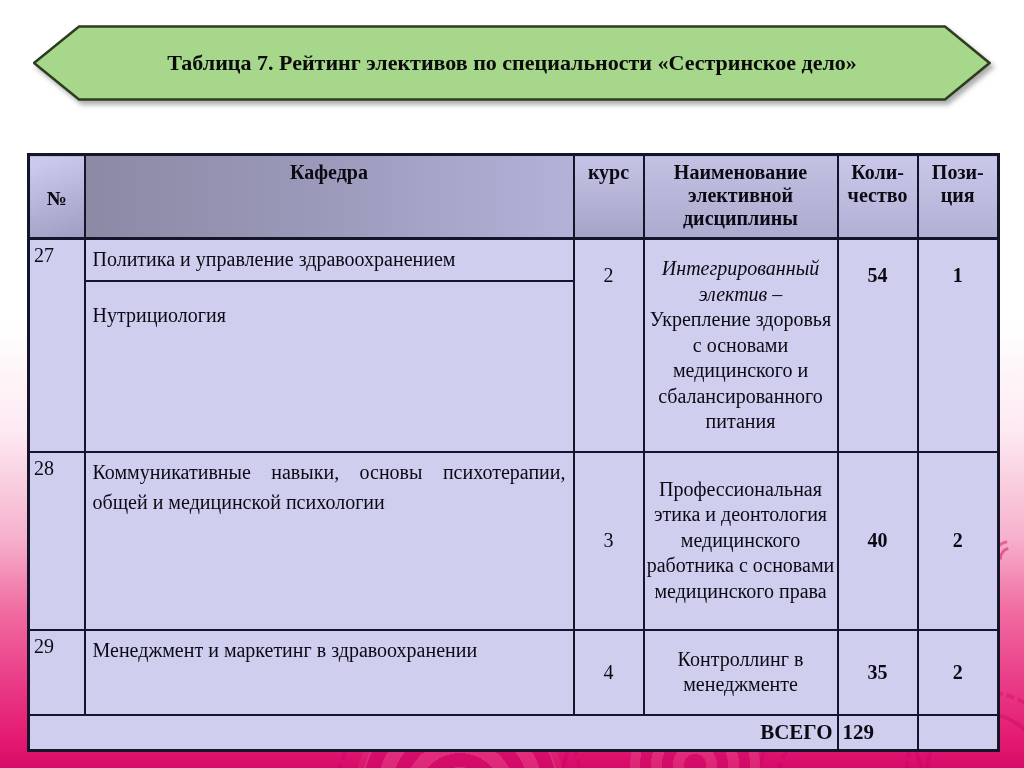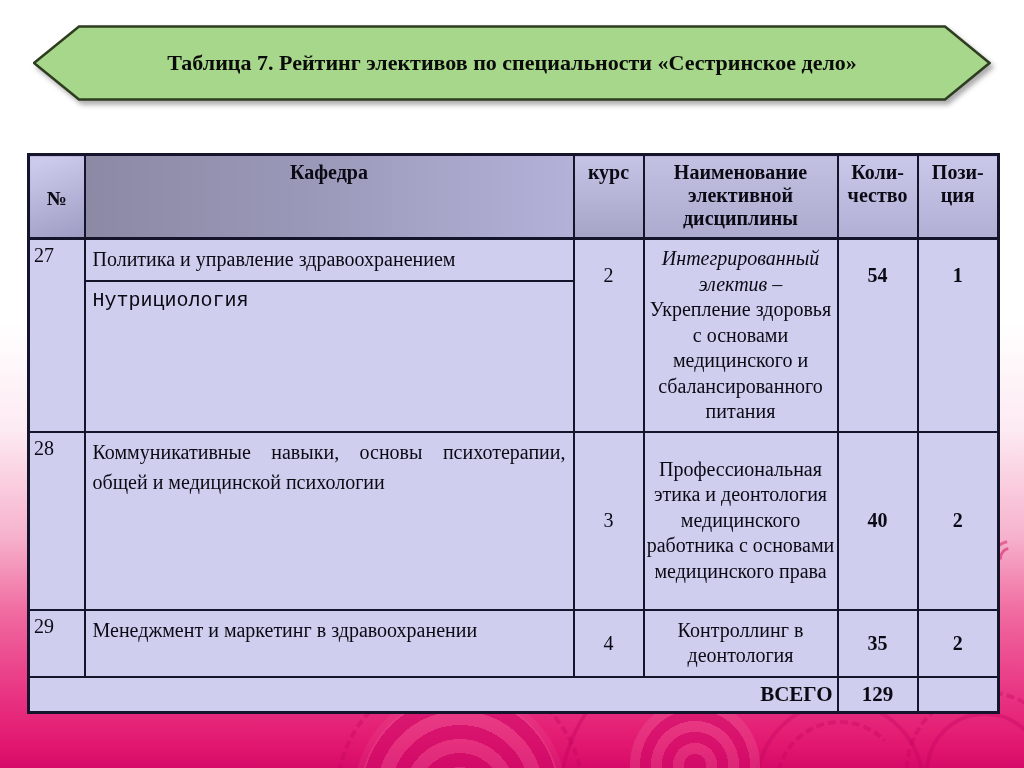"Интегрированный электив –" td.c-disc { padding: 6px 2px -> 16px 2px }
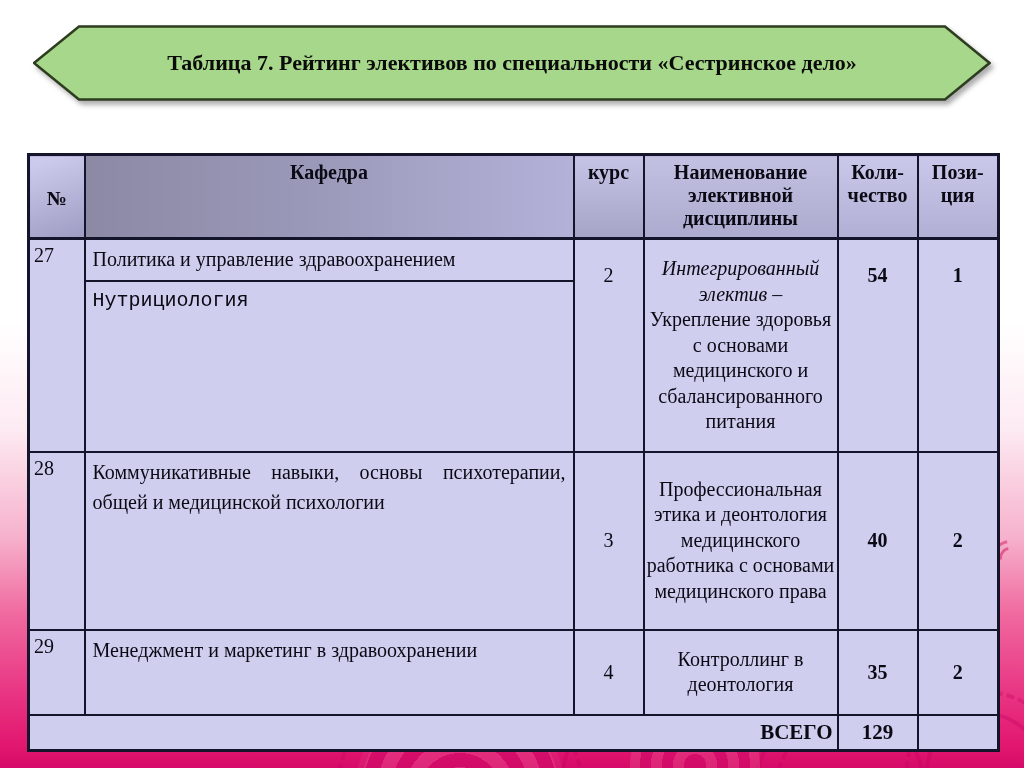"Нутрициология" .kaf-split-bot { font-family: Liberation Mono, monospace -> none; padding-top: 4px -> 18px }
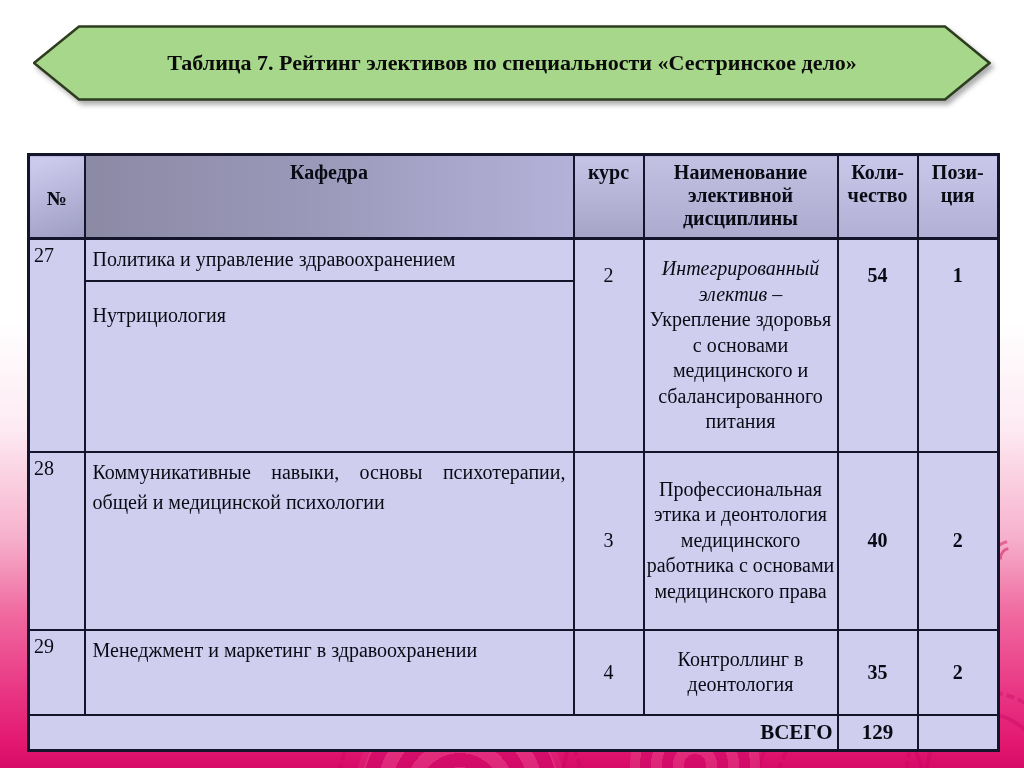"Контроллинг в деонтология" td.c-disc { text: деонтология -> менеджменте }
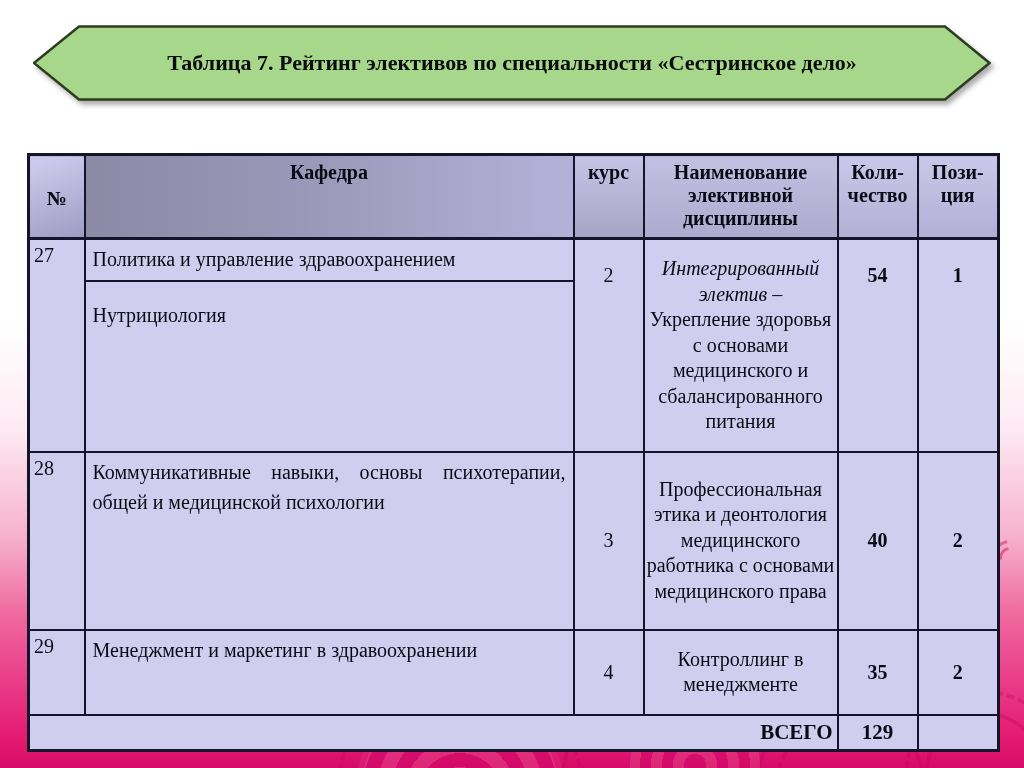"129" td.total-value { text-align: center -> left }
